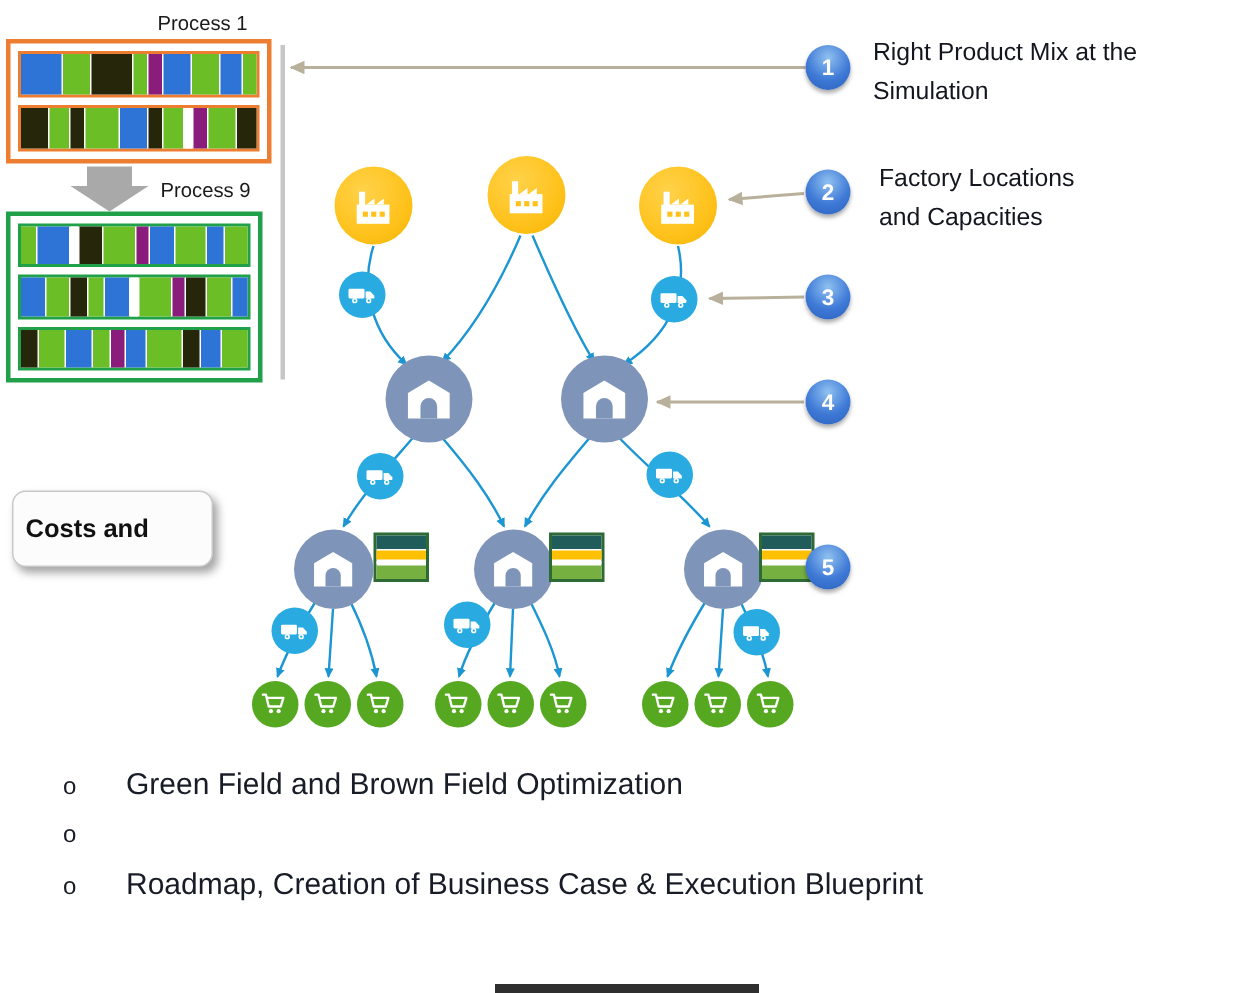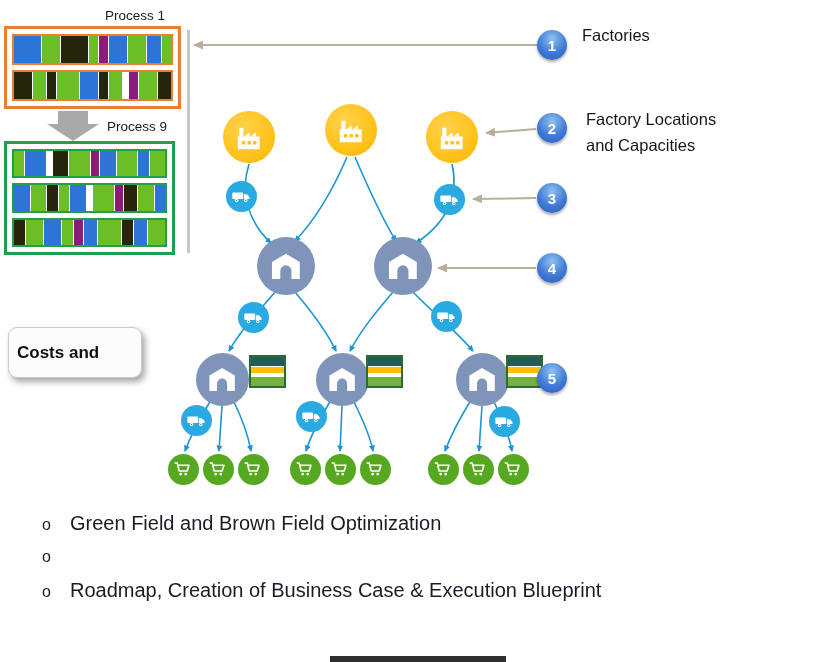"Right Product Mix at the" div { html: none -> <div>Right Product Mix at the</div> }
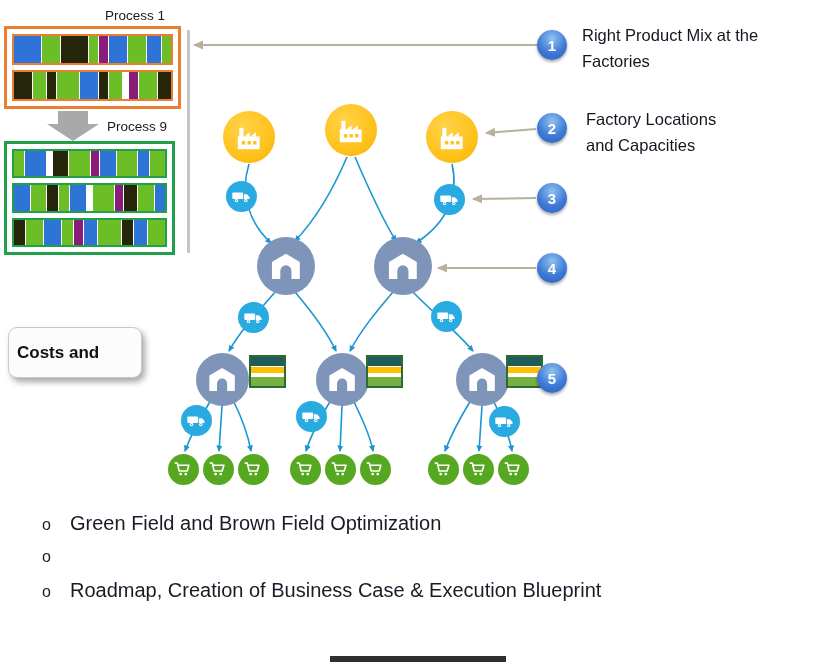"Factories" div { text: Factories -> Simulation }
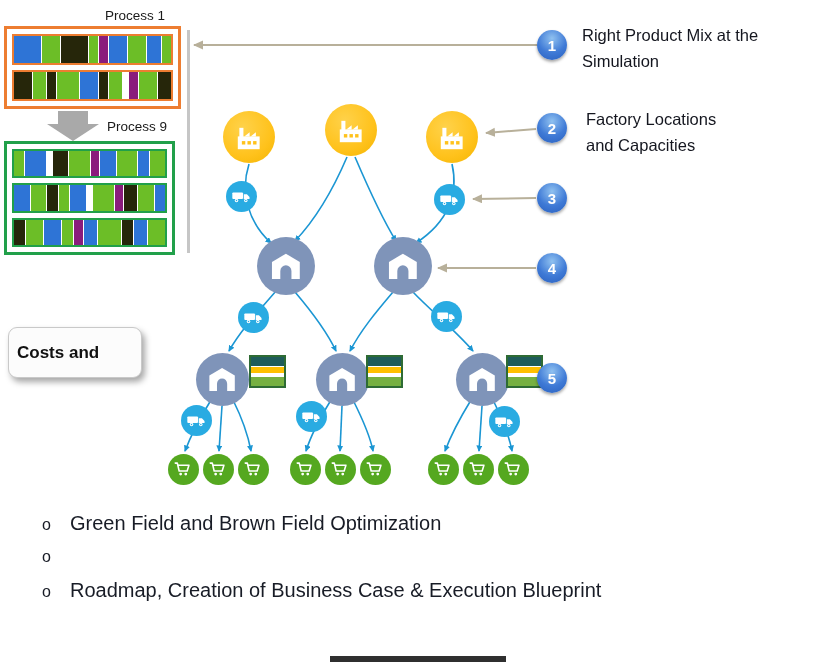"Green Field and Brown Field" .bullet-text { margin-left: none -> 14px }
